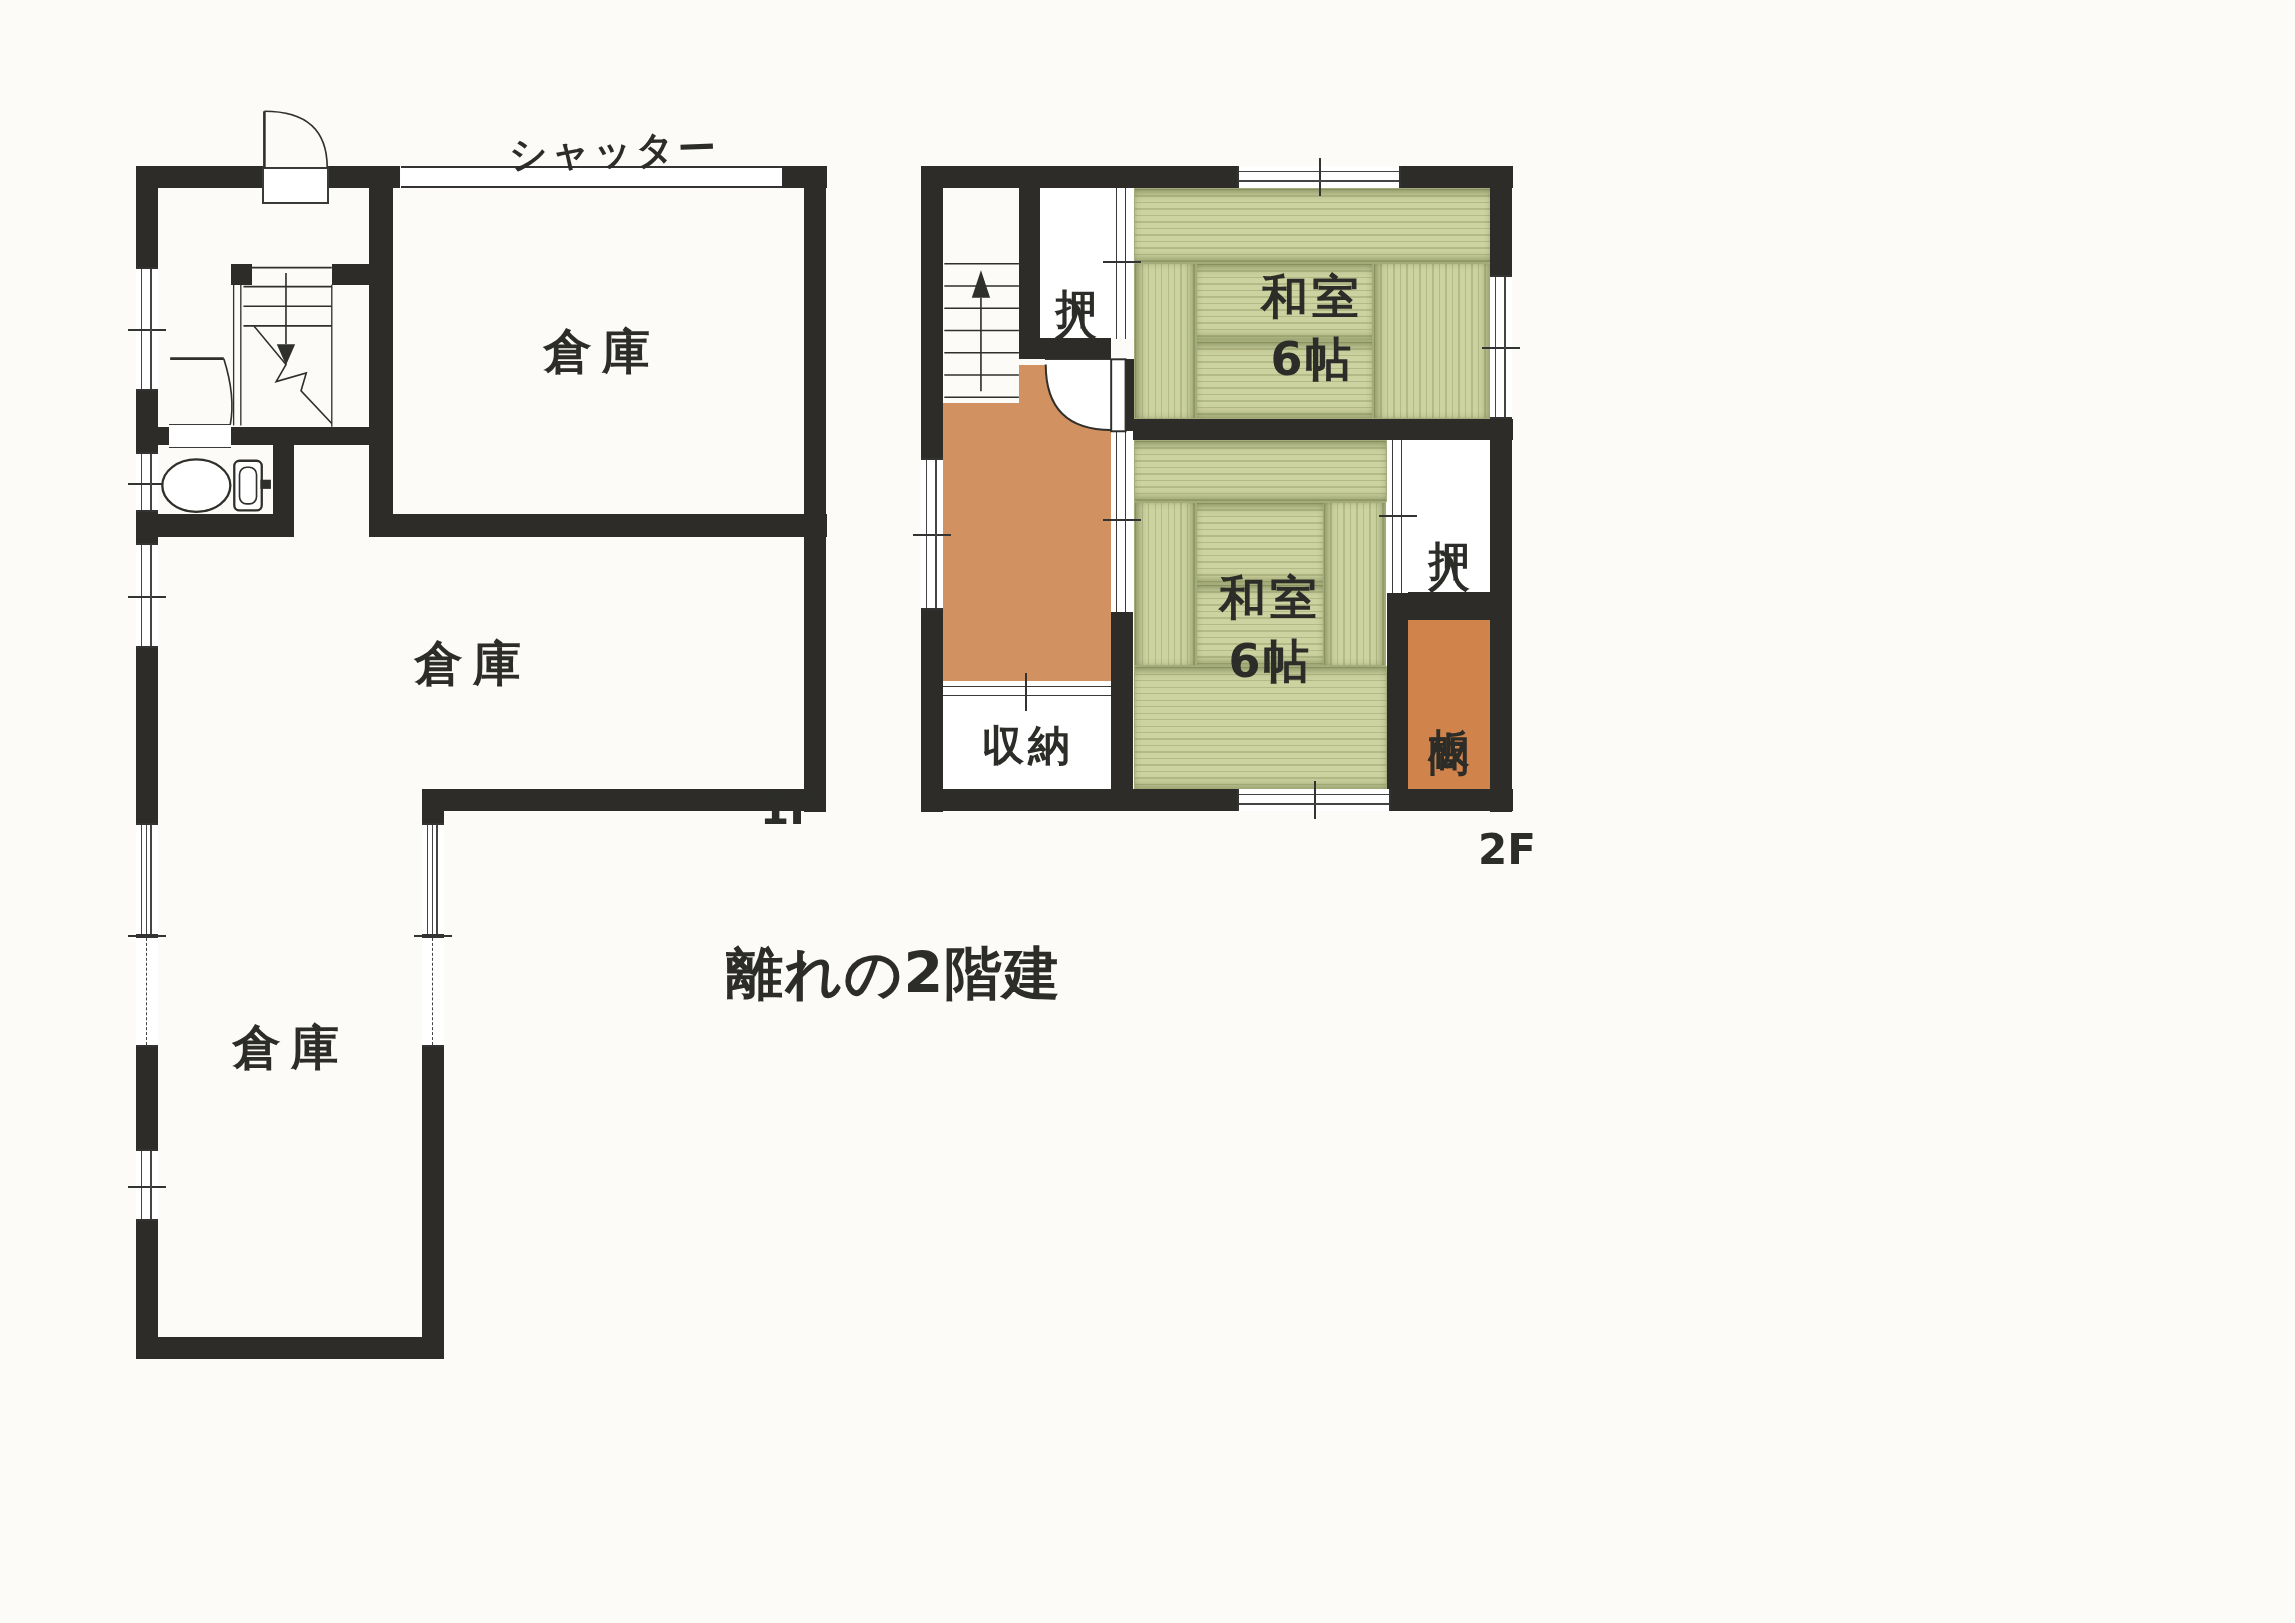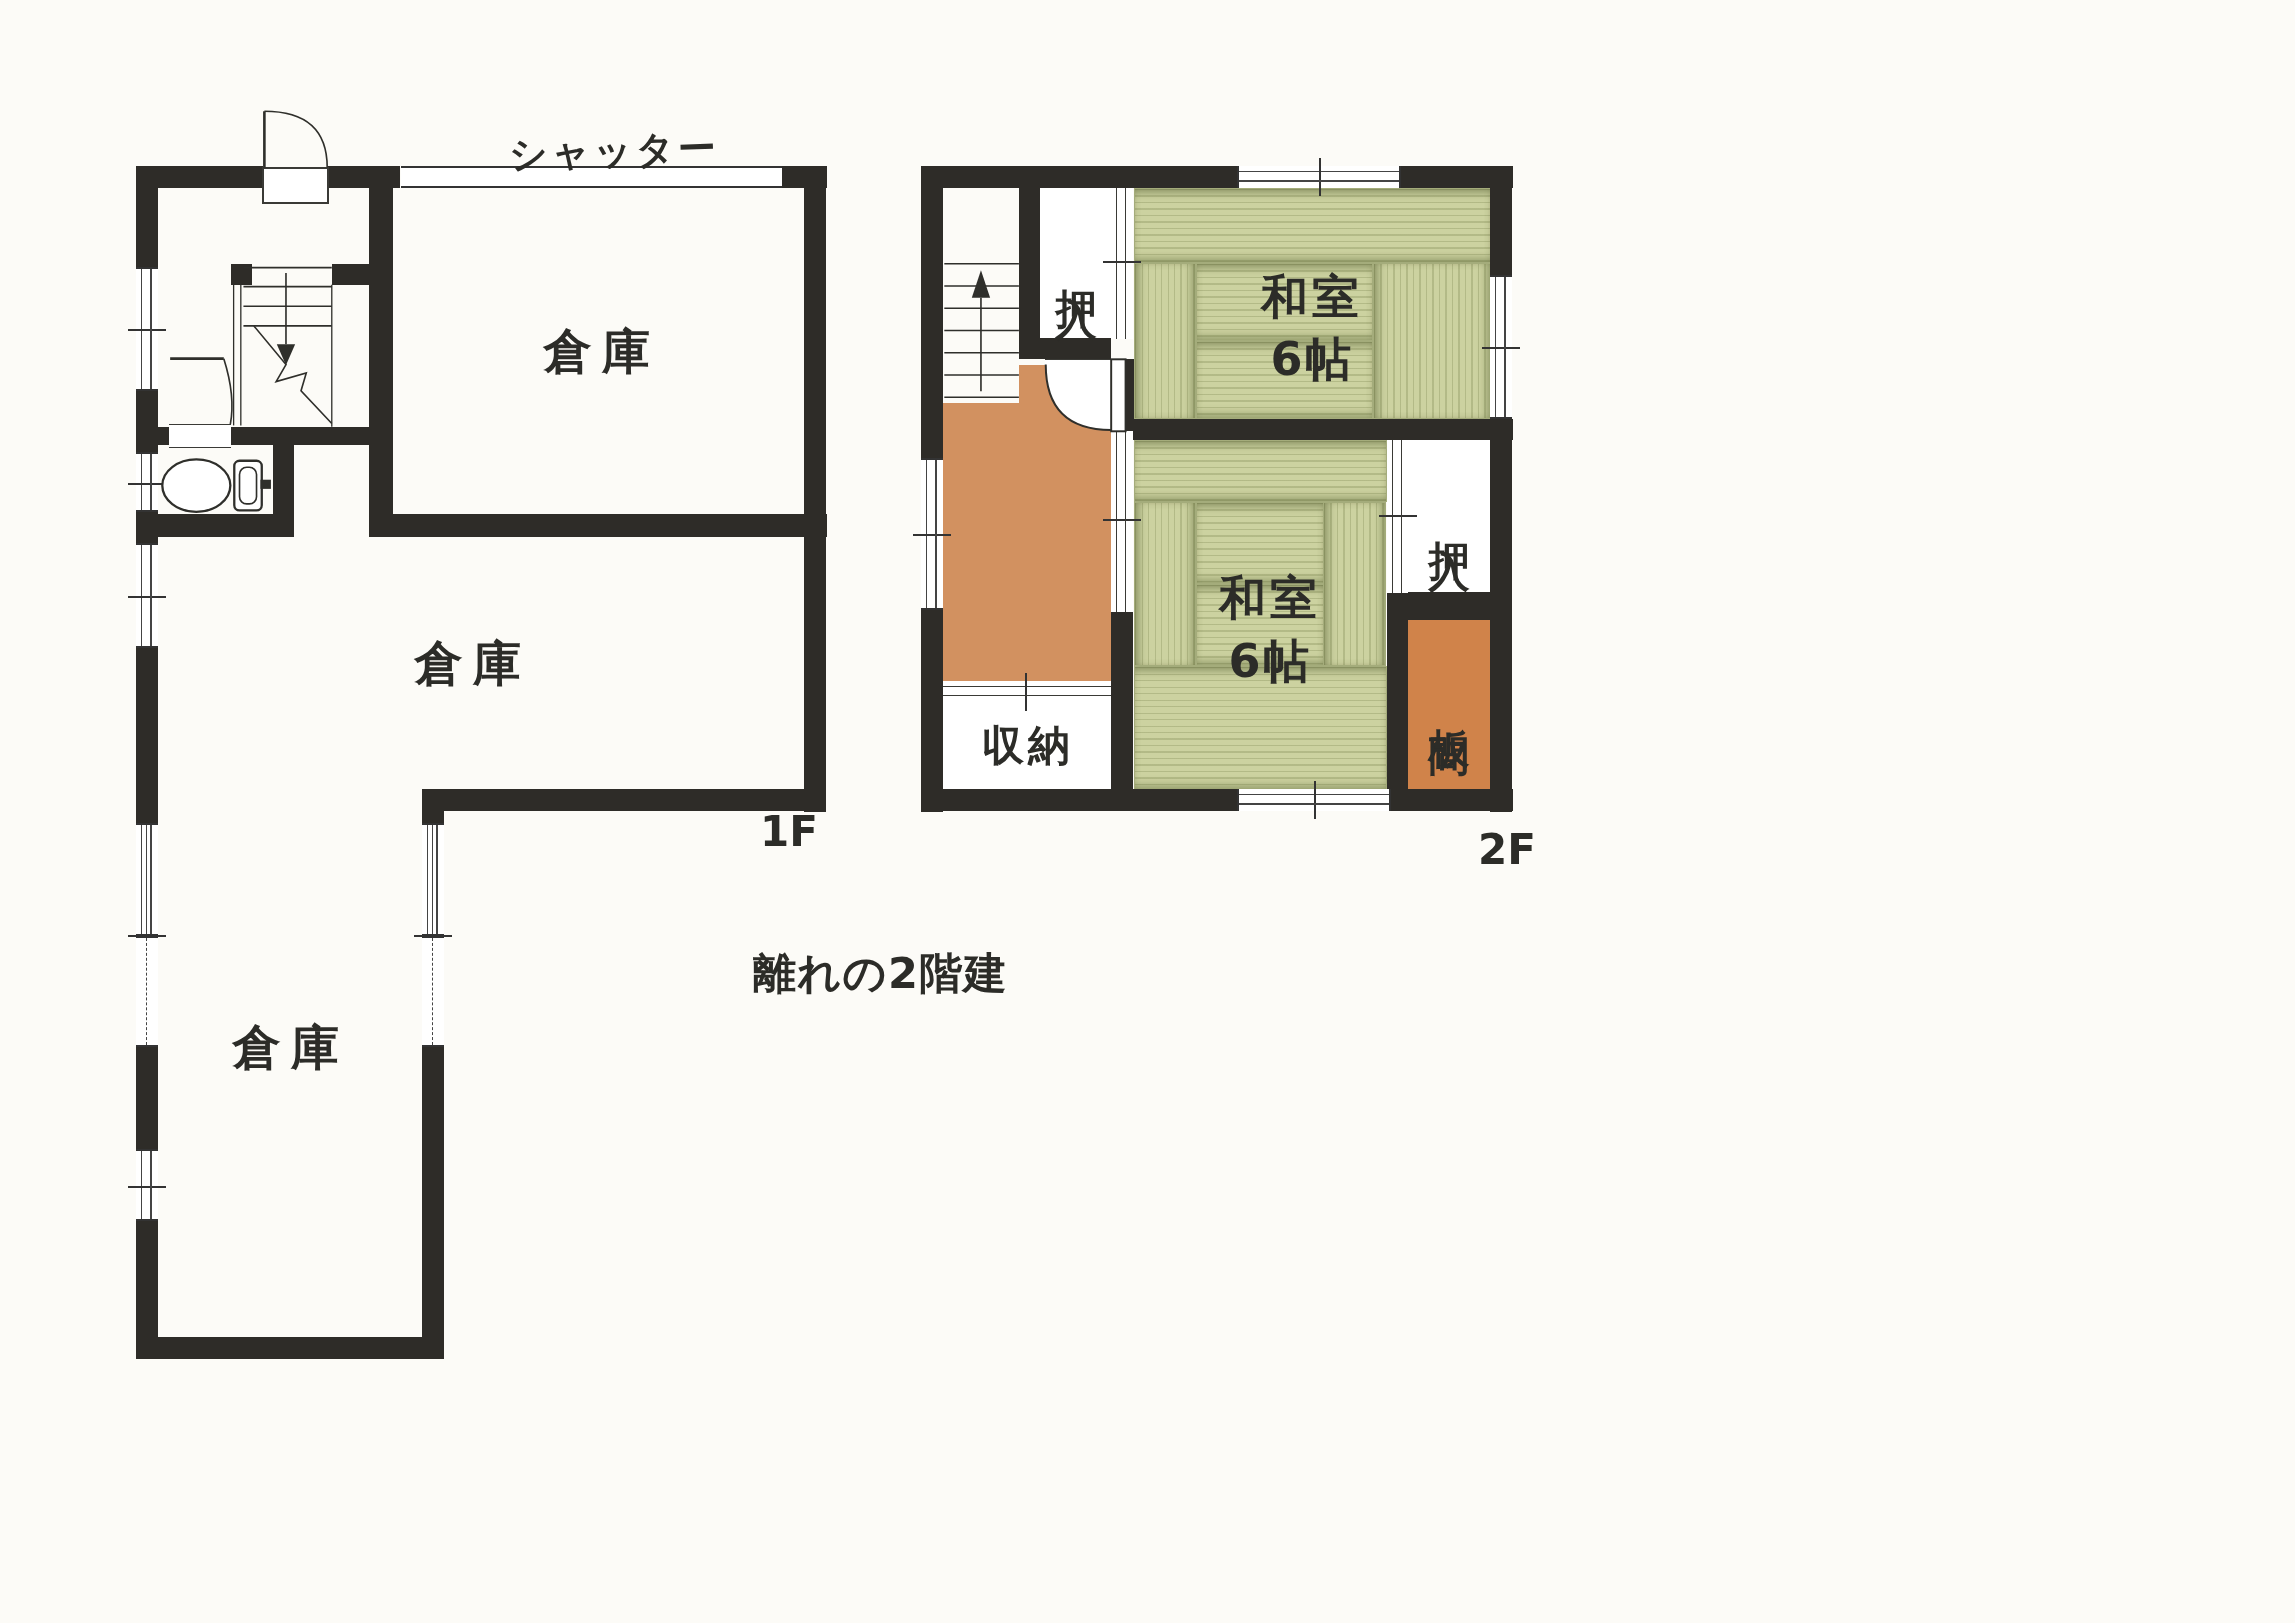"1F" div.label { top: 832px -> 810px }
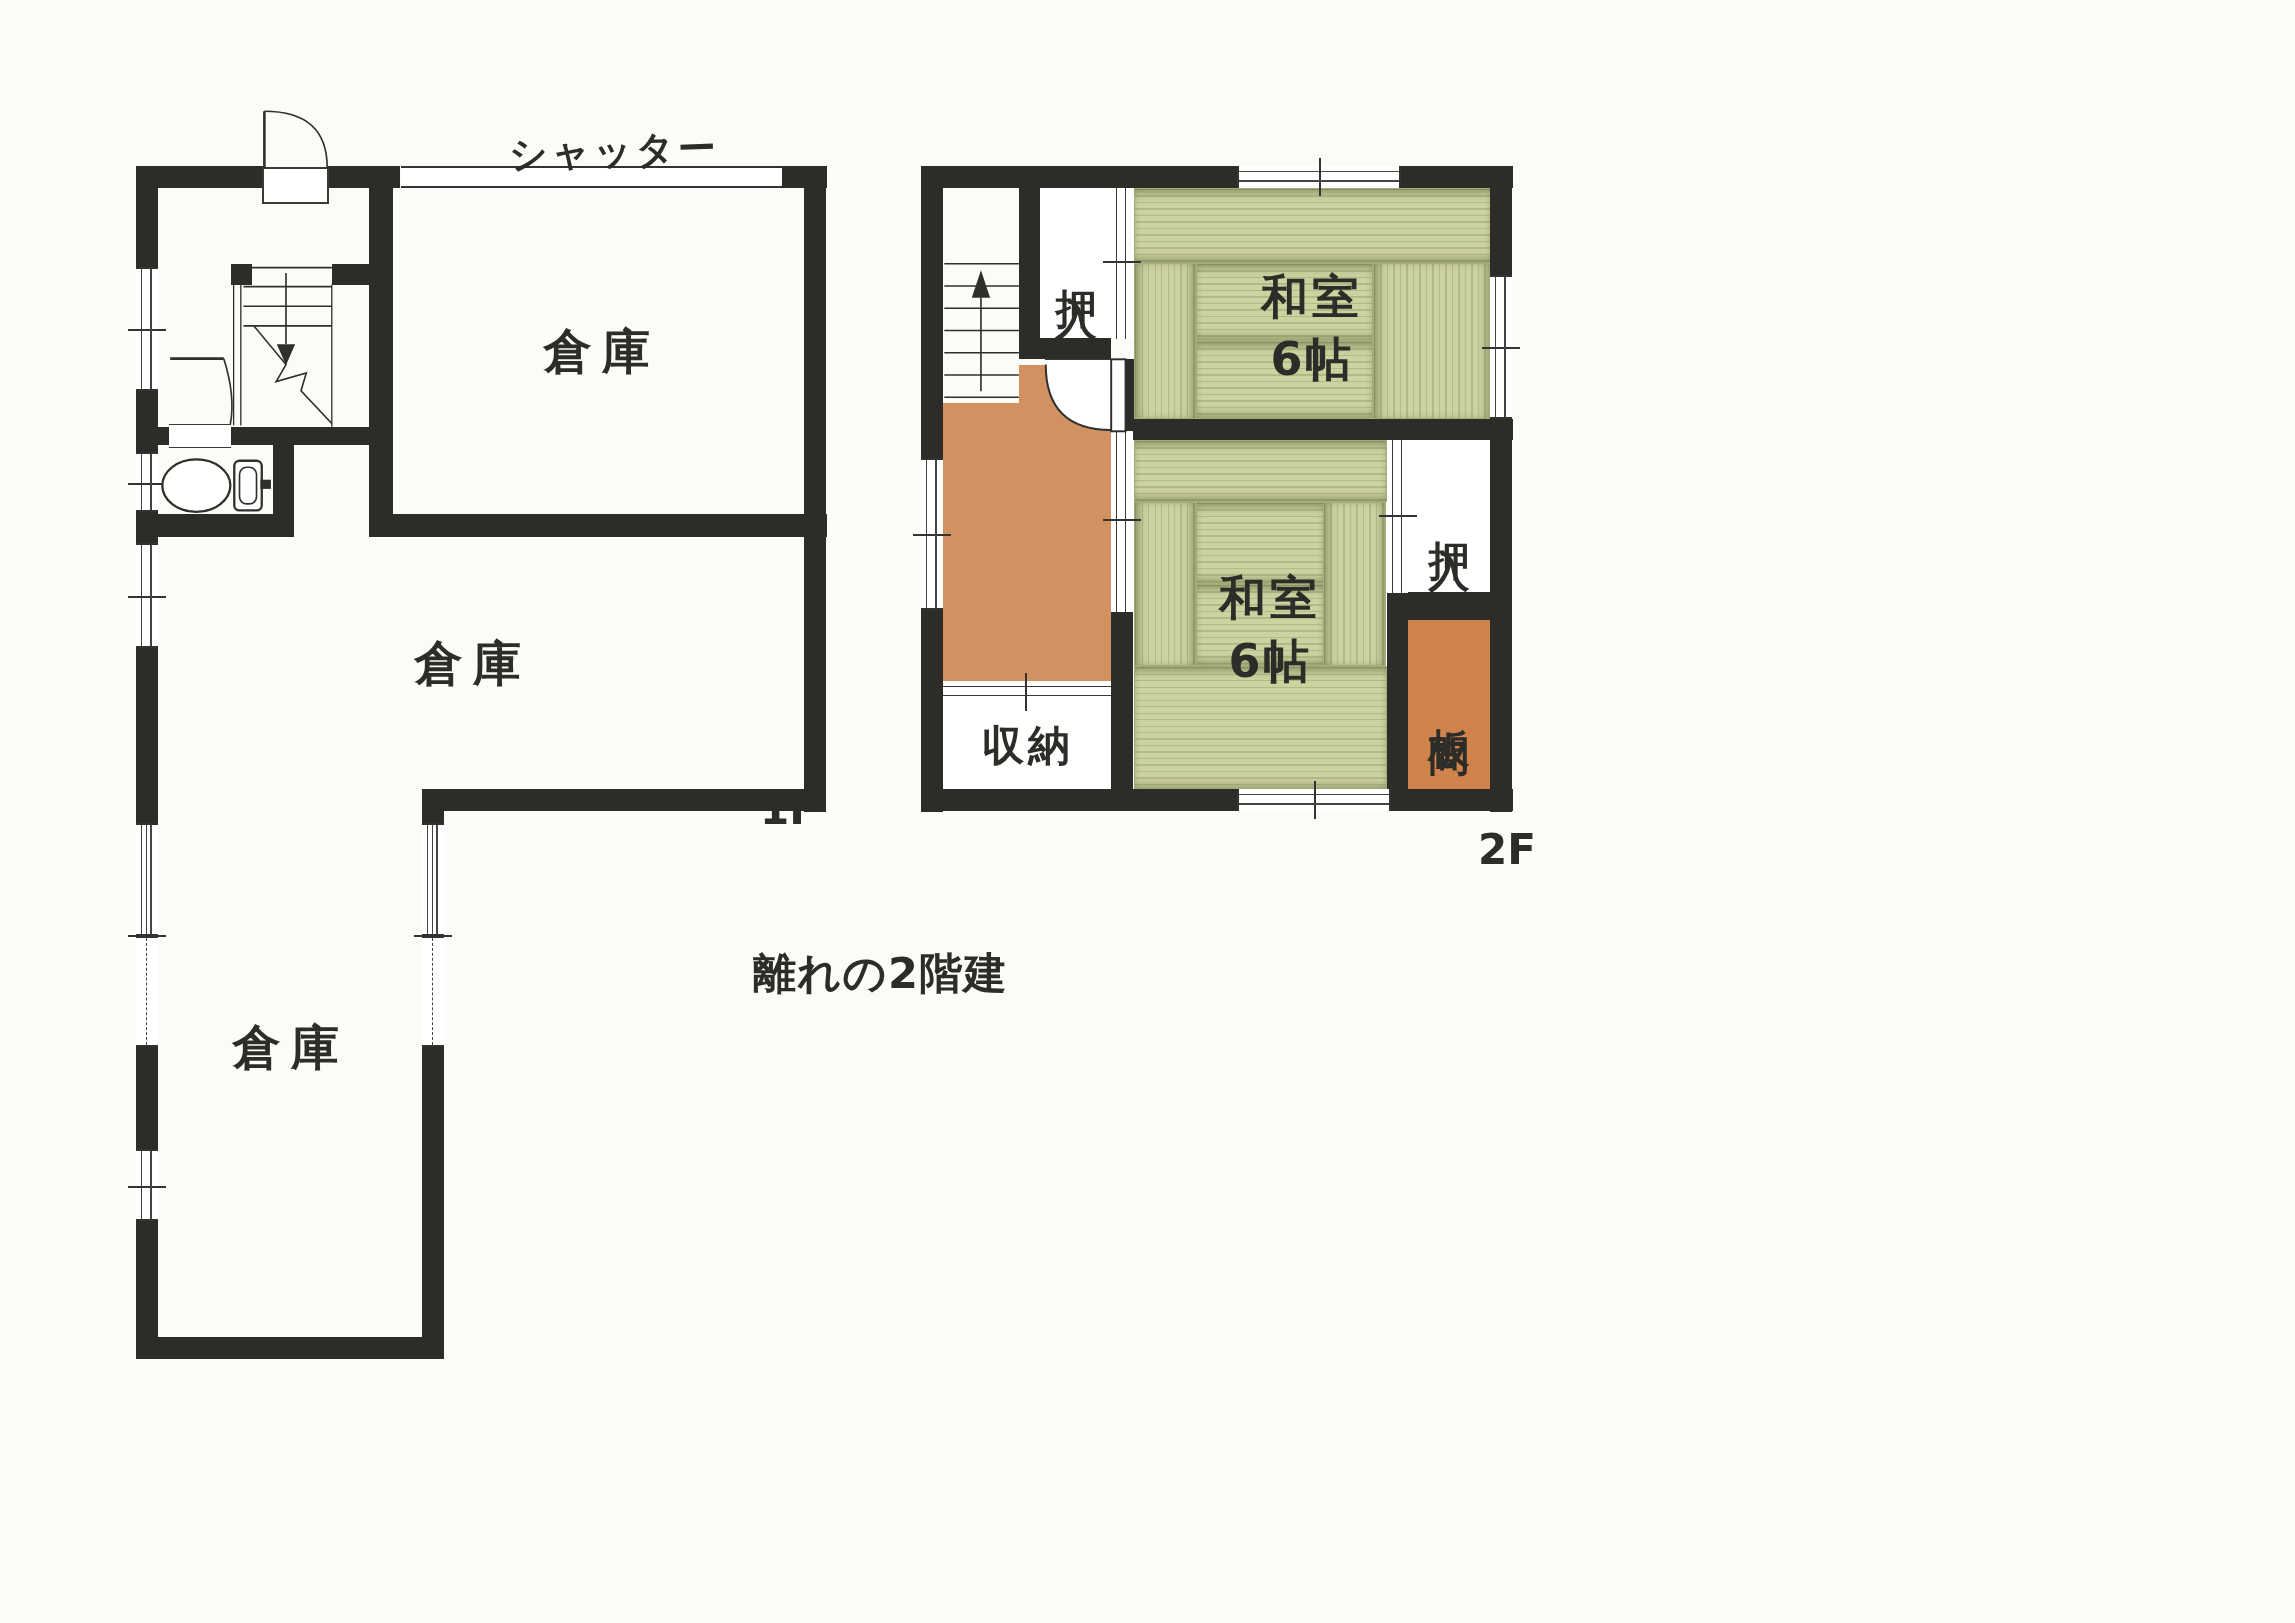"離れの2階建" div.label { font-size: 43px -> 57px; left: 753px -> 726px }
